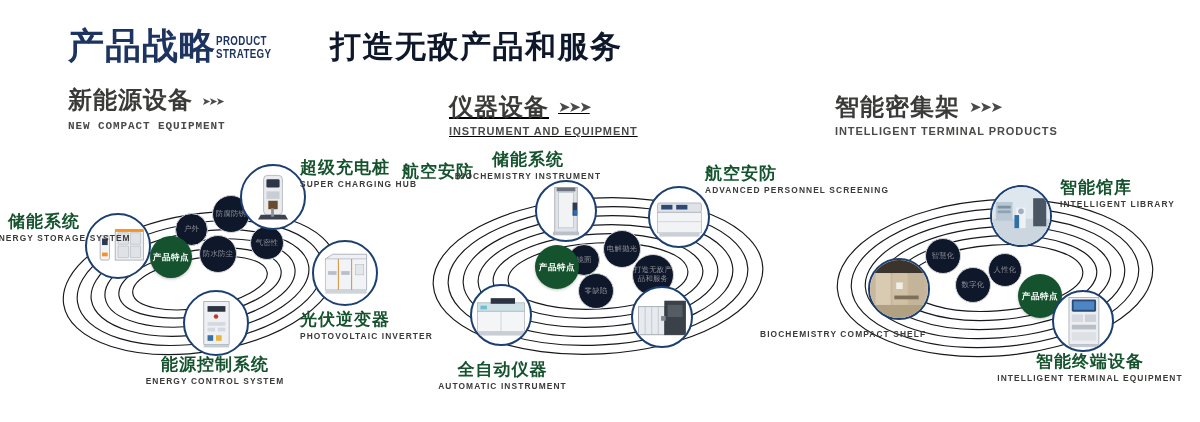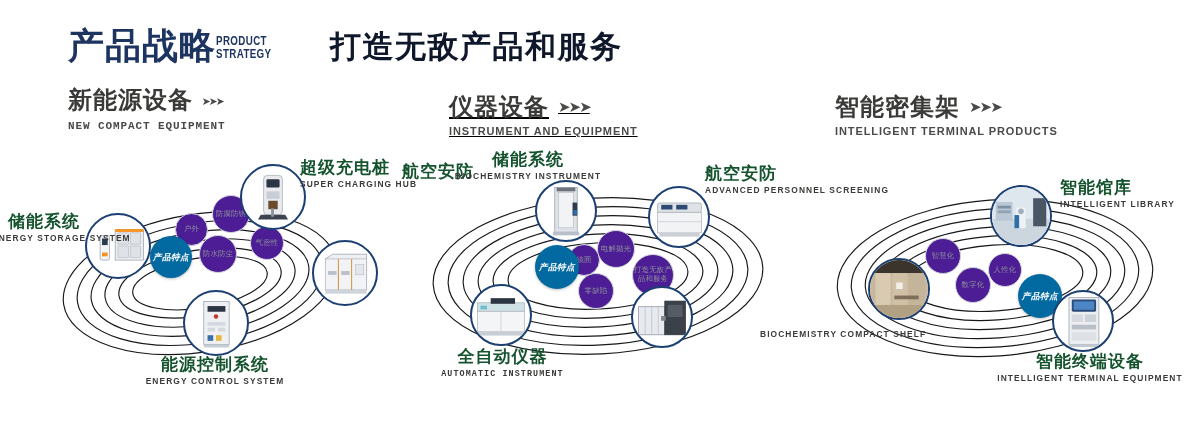"防腐防锈" .bub { background: #4c1d95 -> #0f172a }
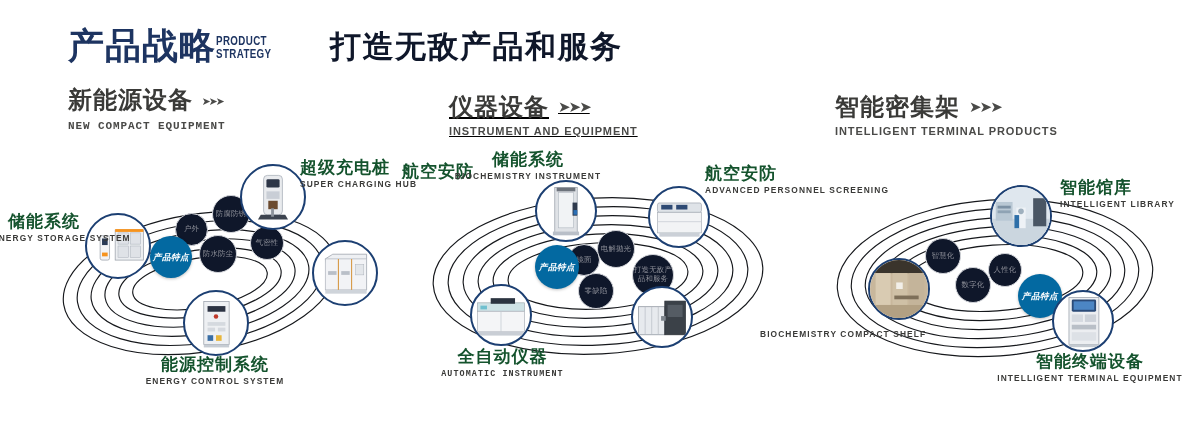"电解抛光" div.bub { left: 197px -> 203px }
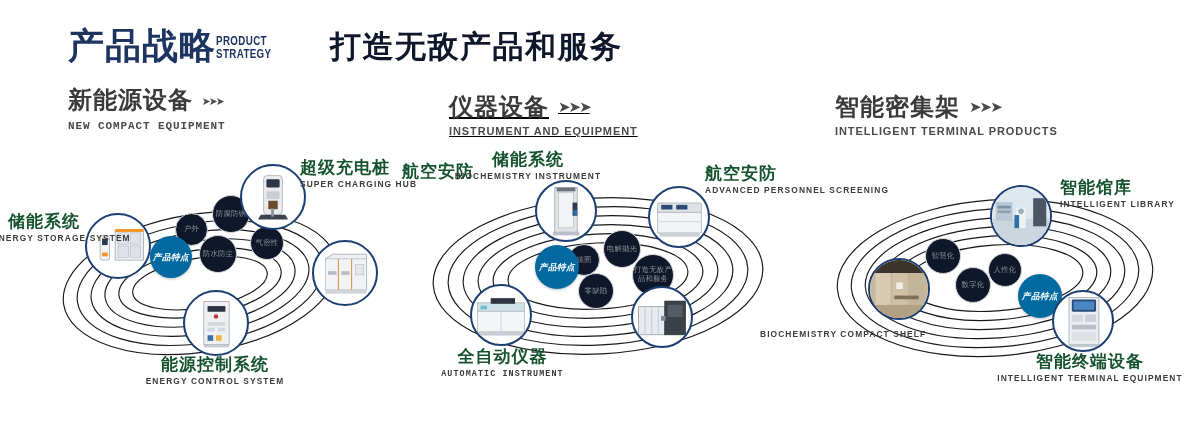"产品特点" .bub.core { background: #0369a1 -> #14532d; font-style: italic -> none }
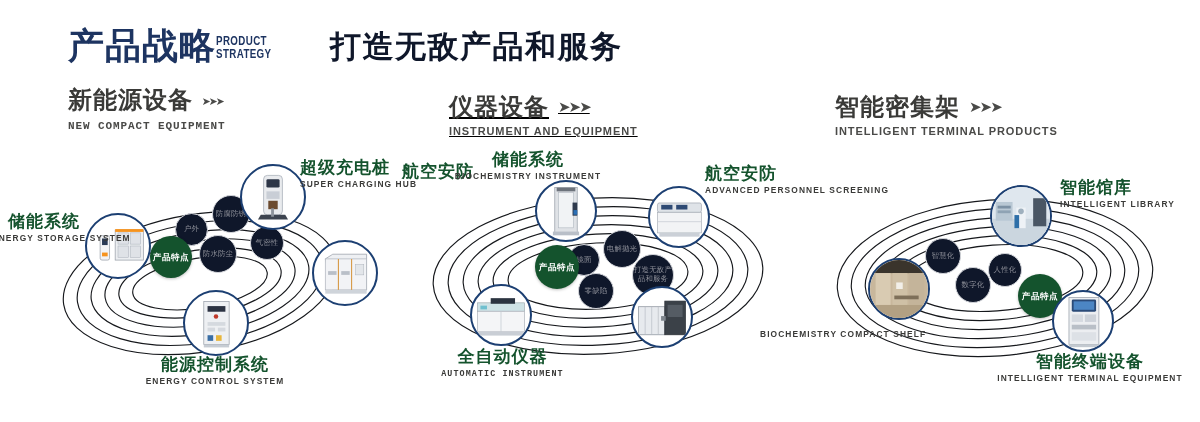"光伏逆变器" div.lbl { html: none -> <div> <div>光伏逆变器</div> <div>PHOTOVOLTAIC INVERTER</div> </div> }
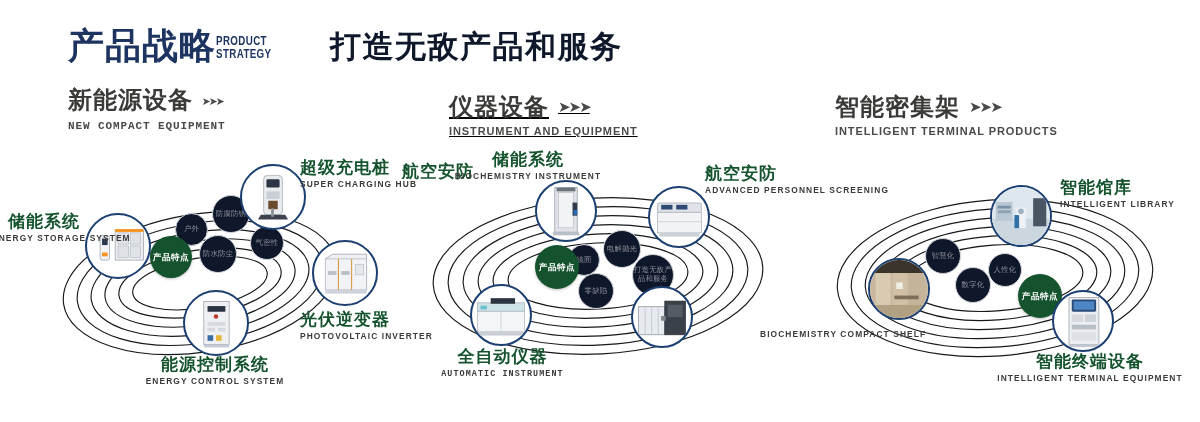"全自动仪器" div.lbl { font-family: Liberation Mono, monospace -> none; top: 198px -> 210px }
